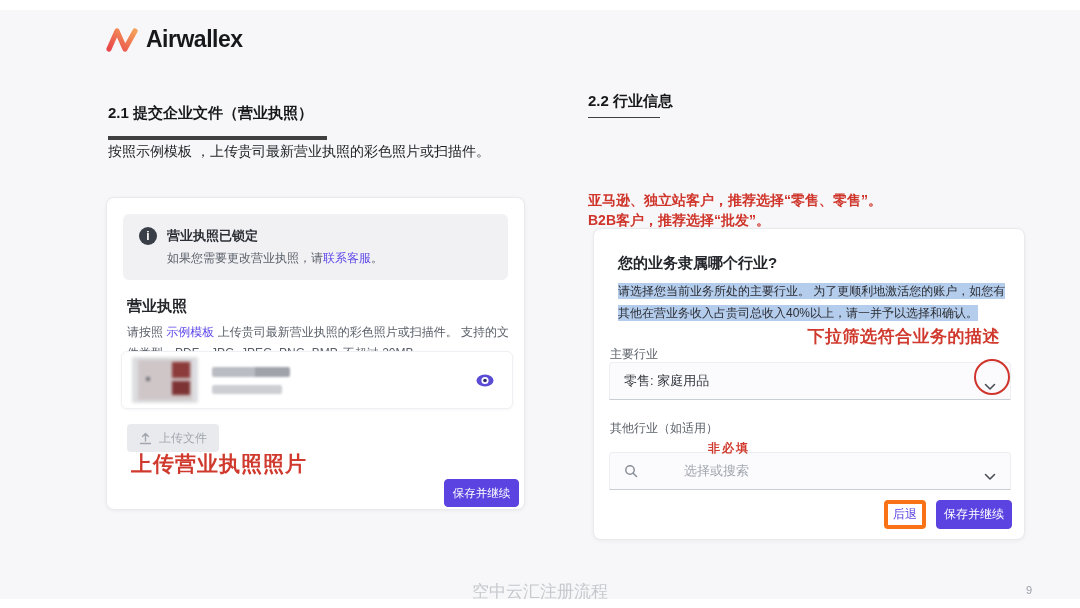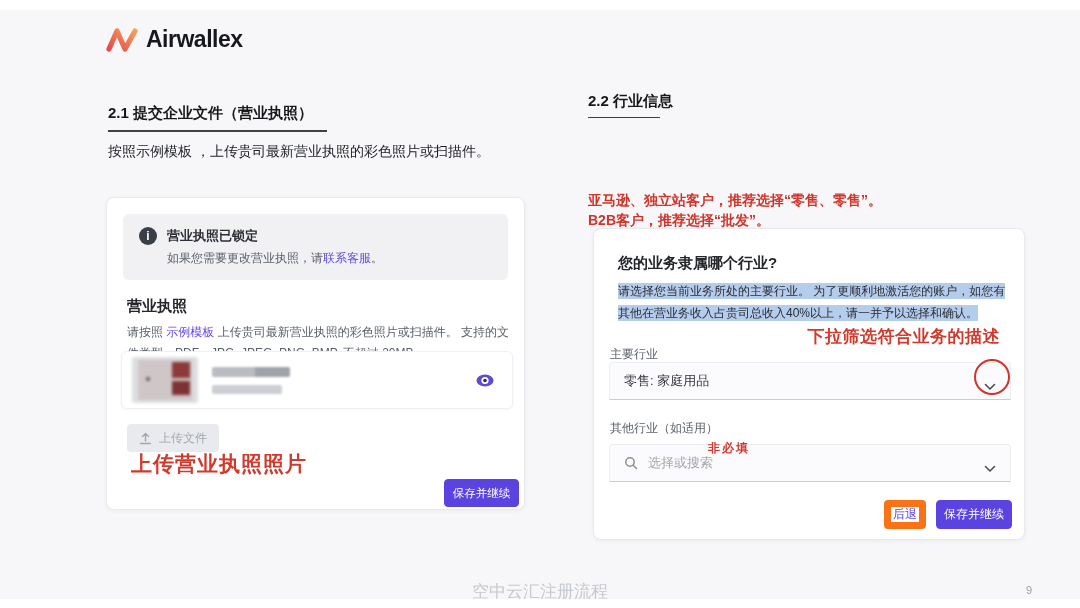"2.1 提交企业文件（营业执照）" .h2 .underlined { border-bottom: 2px solid #404040 -> 4px solid #404040; padding-bottom: 9px -> 15px }
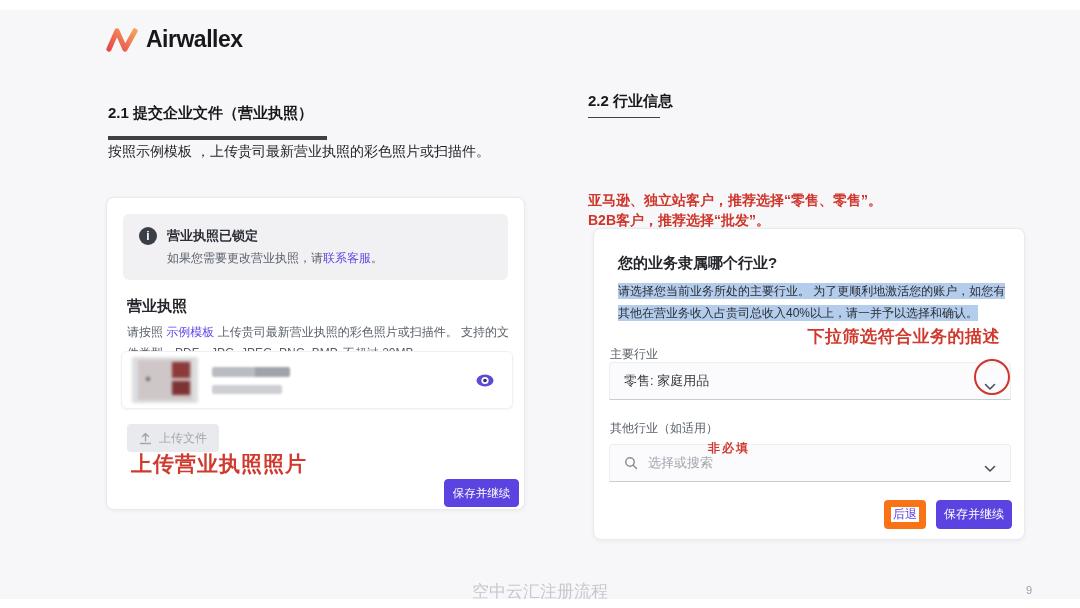"选择或搜索" div.select { gap: none -> 36px; top: 215px -> 223px }
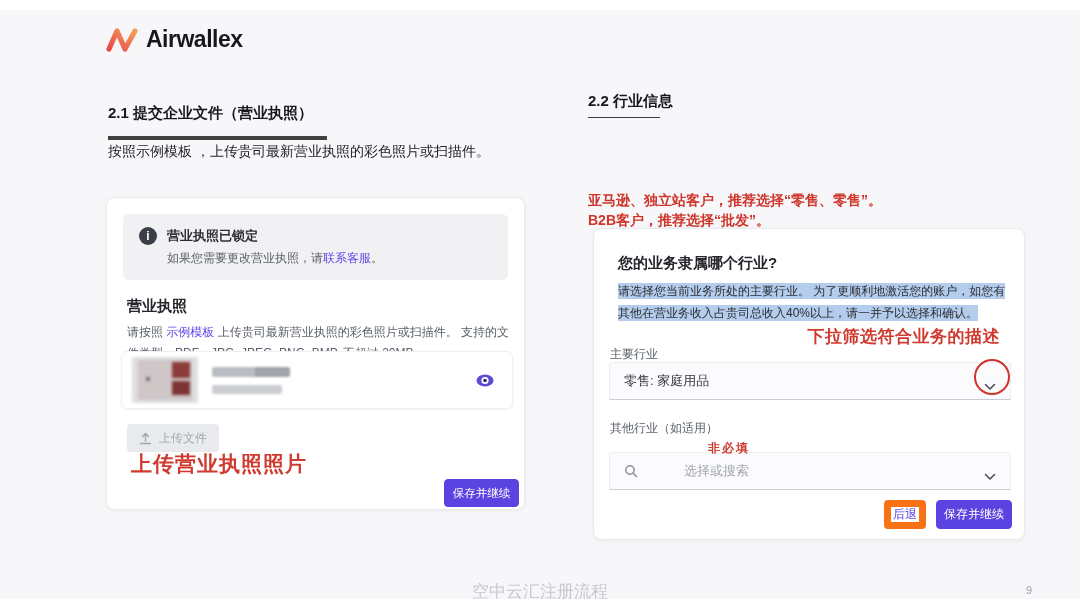"后退" .btn.ghost { border: 7px solid #f97316 -> 4px solid #f97316 }
